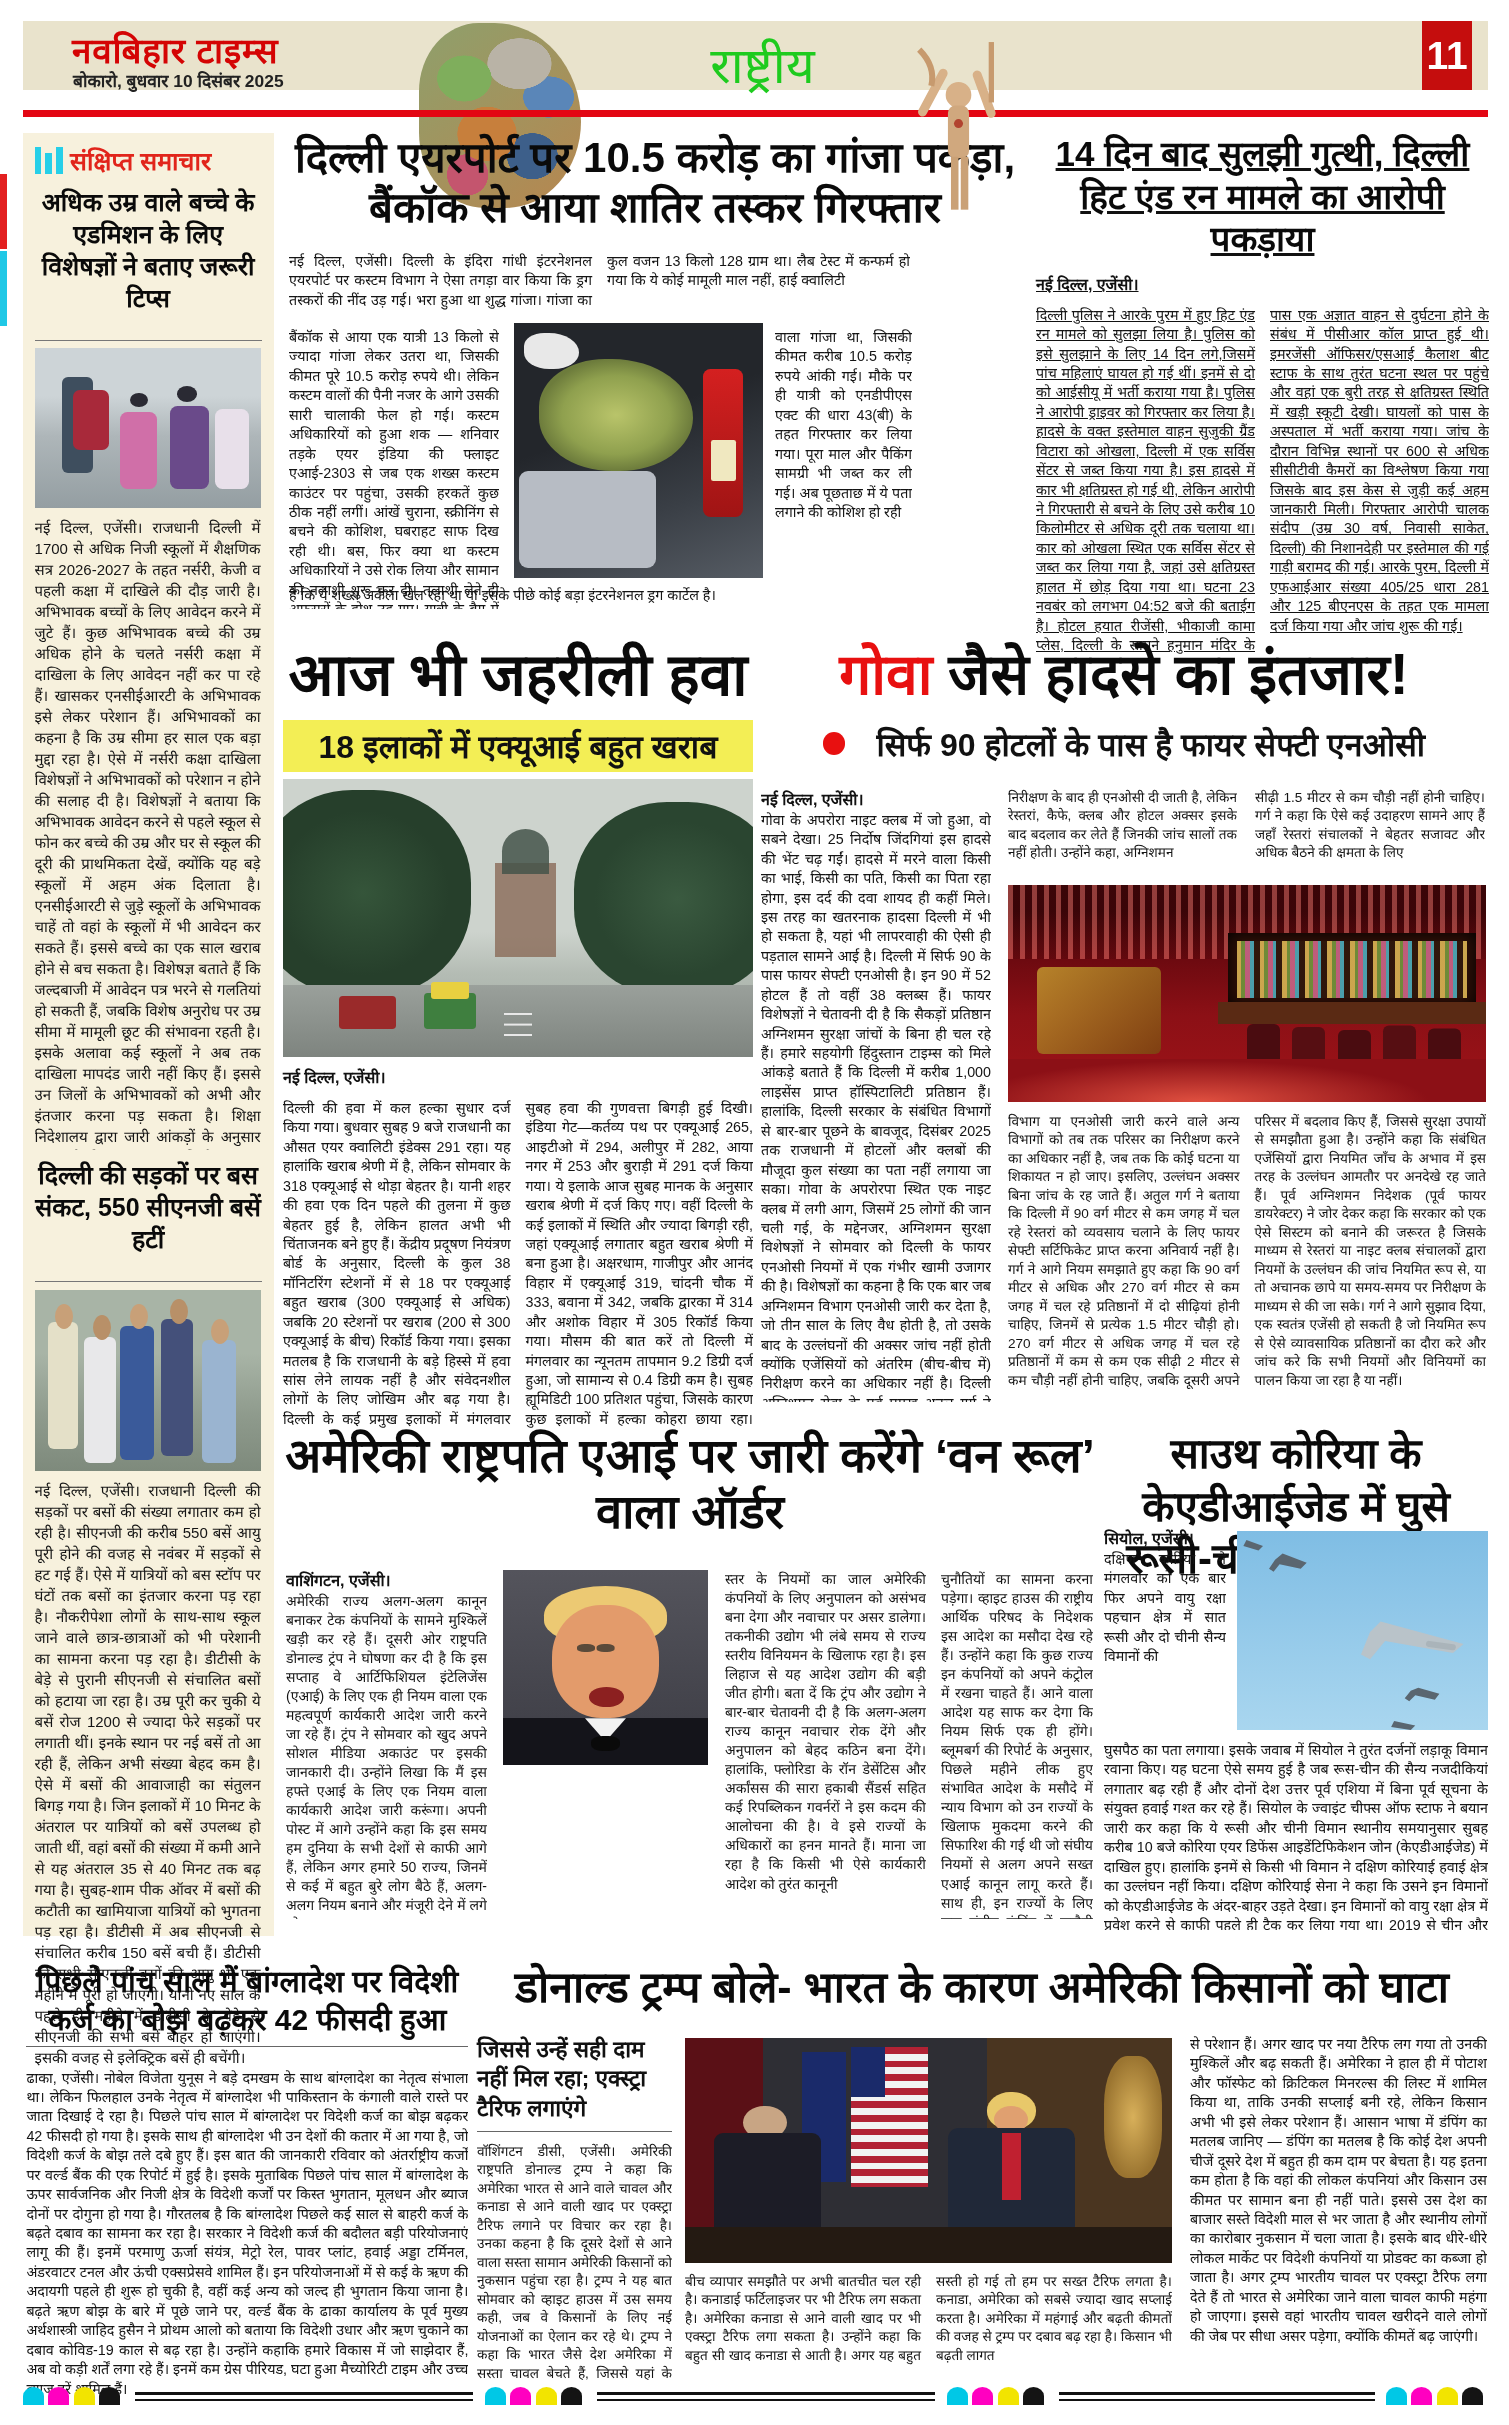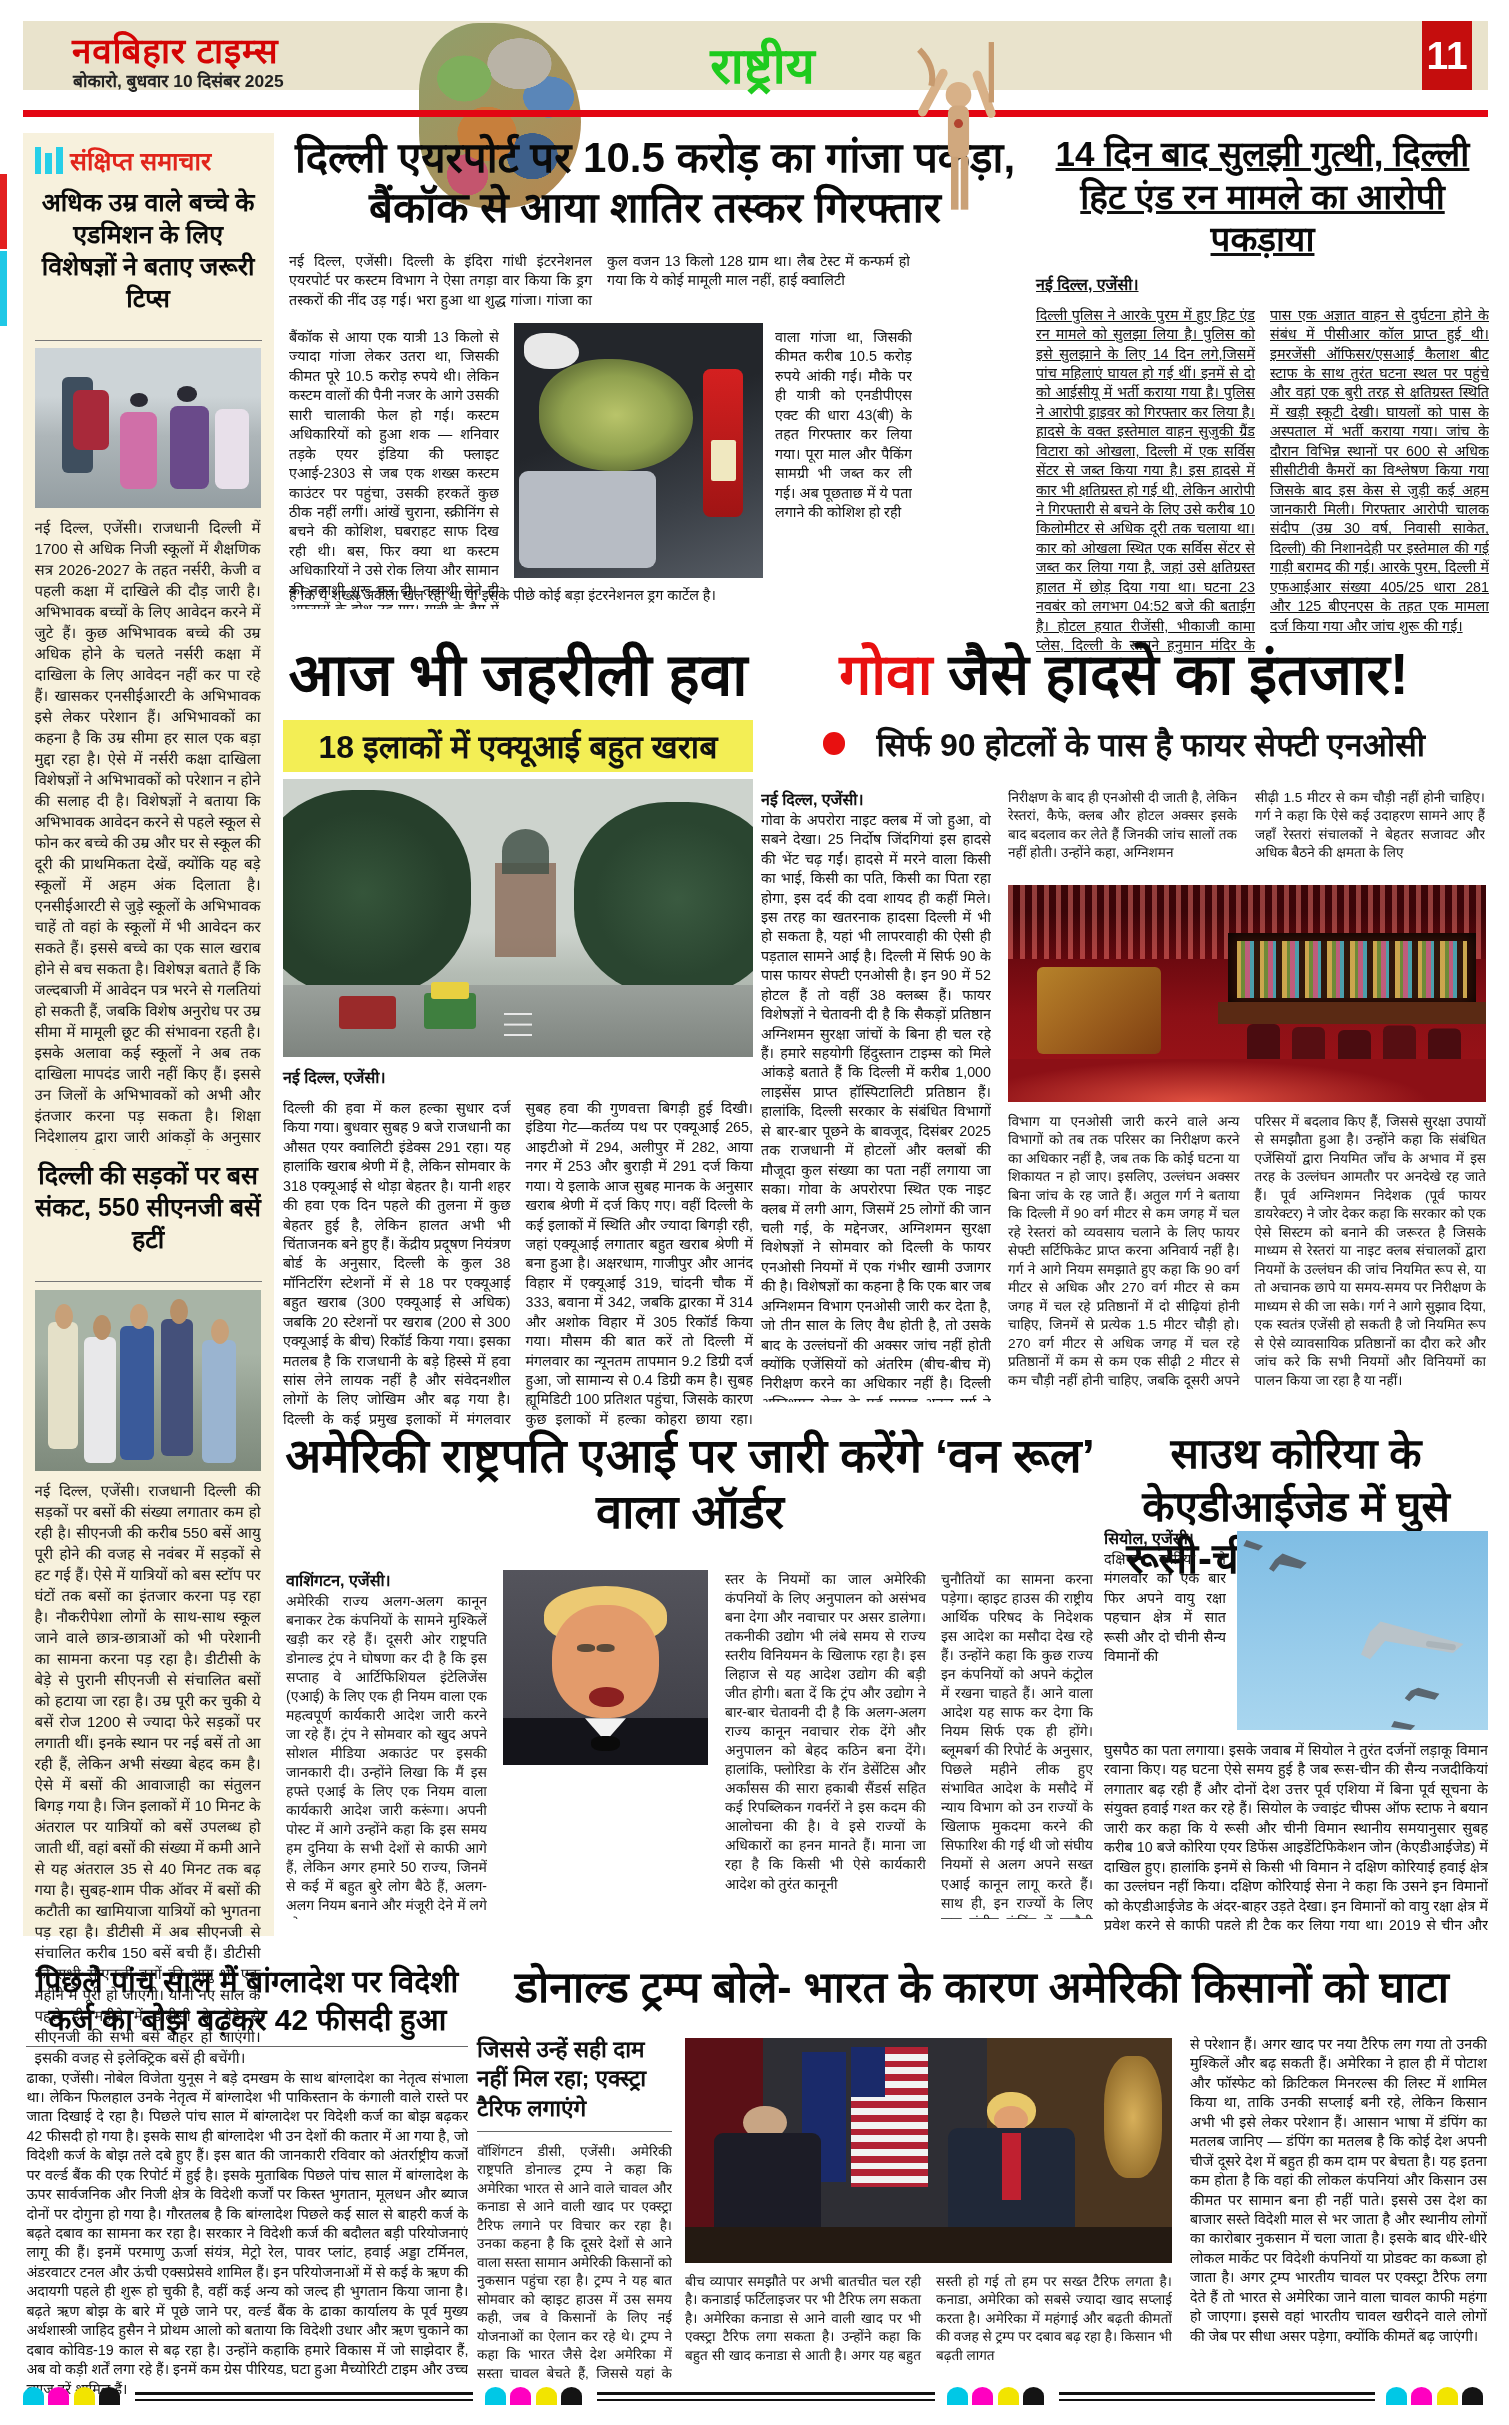"राष्ट्रीय" .section-title { font-weight: bold -> normal }
